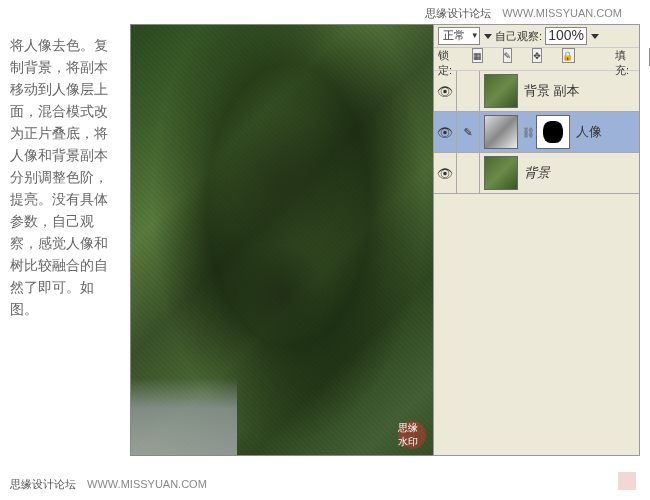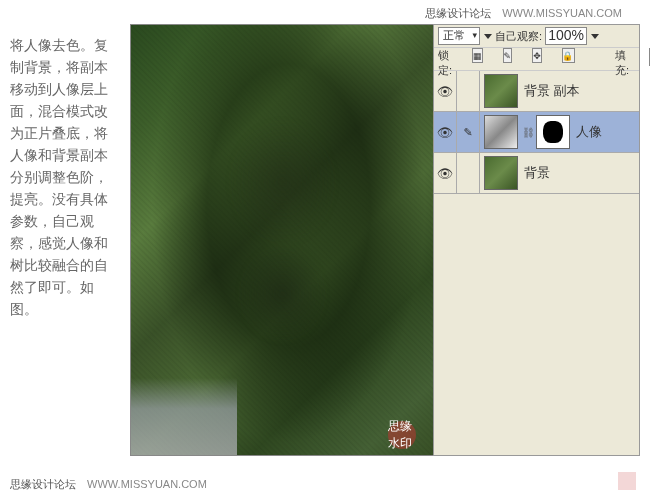"背景" .layer-name.italic { font-style: none -> italic }
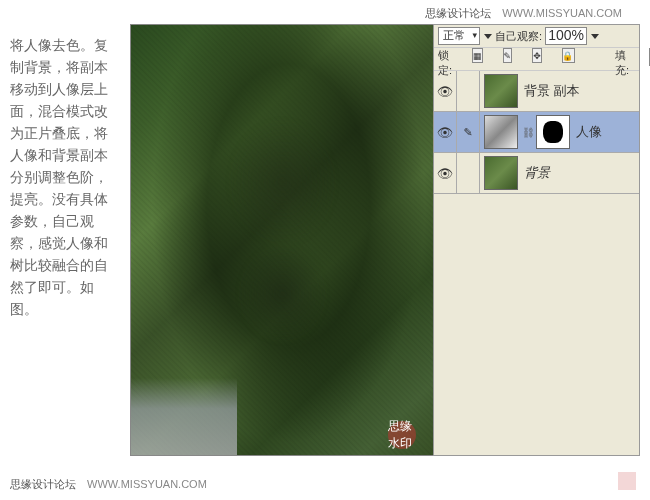"思缘 水印" .watermark-img { font-size: 12px -> 10px; right: 18px -> 8px }
